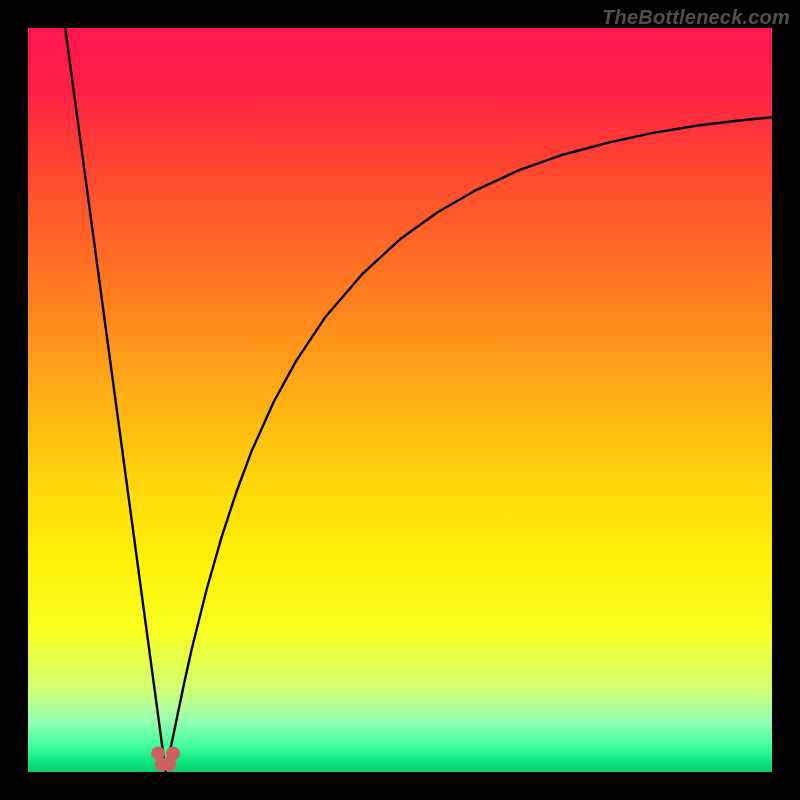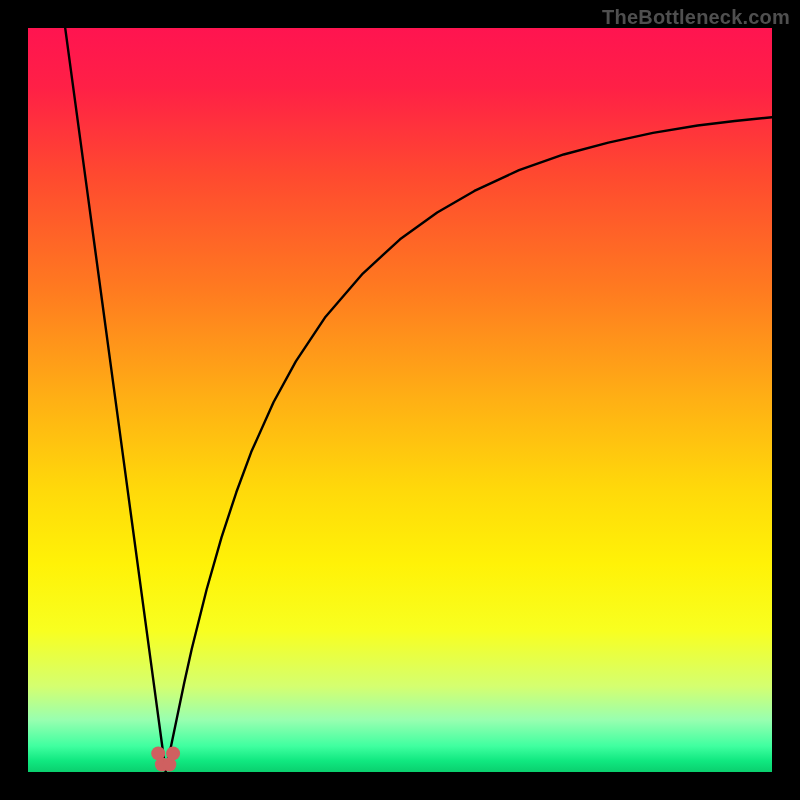"TheBottleneck.com" .attr { font-style: none -> italic }
